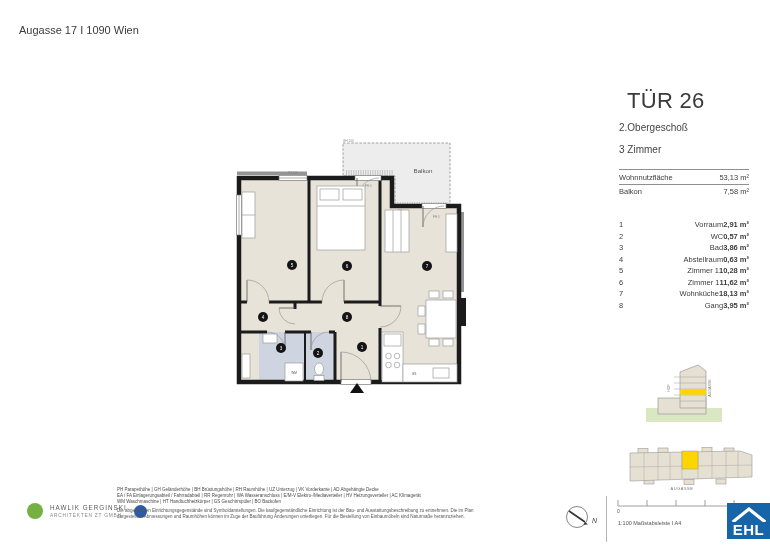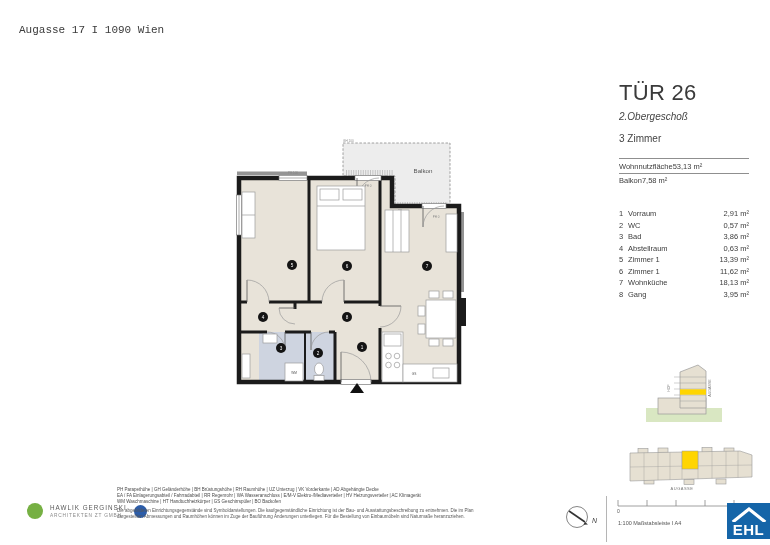"Augasse 17 I 1090 Wien" .address { font-family: Liberation Mono, monospace -> none }
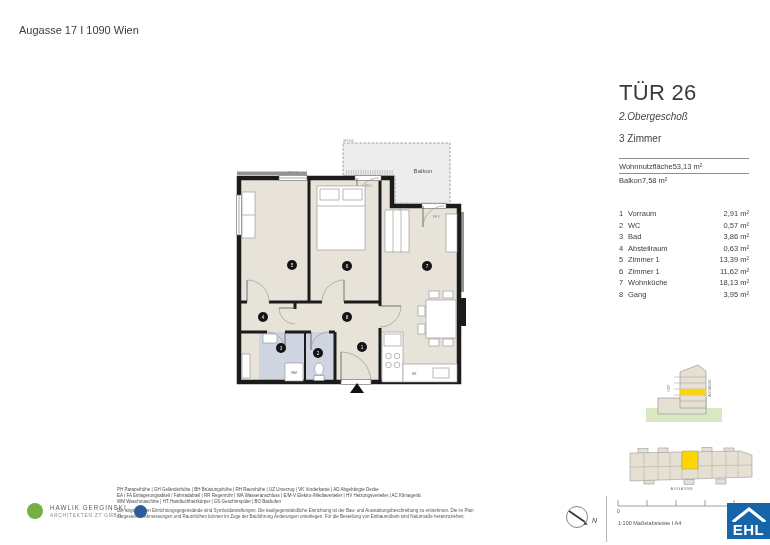"TÜR 26" .info-title { margin: 0 -> 8px }
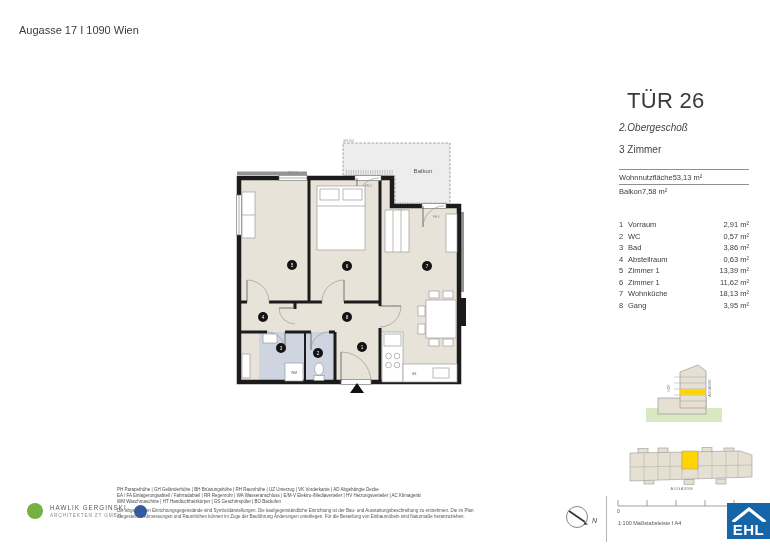"2.Obergeschoß" .info-floor { font-style: italic -> none }
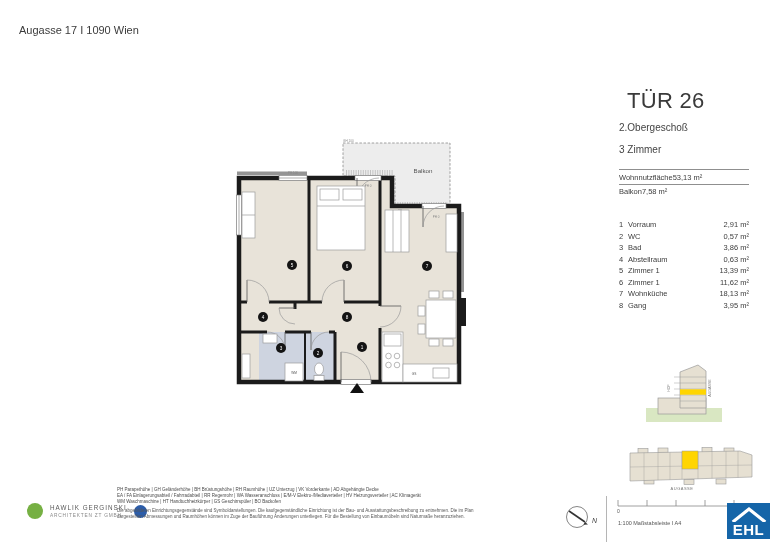"Wohnnutzfläche" .sum-row { justify-content: flex-start -> space-between }
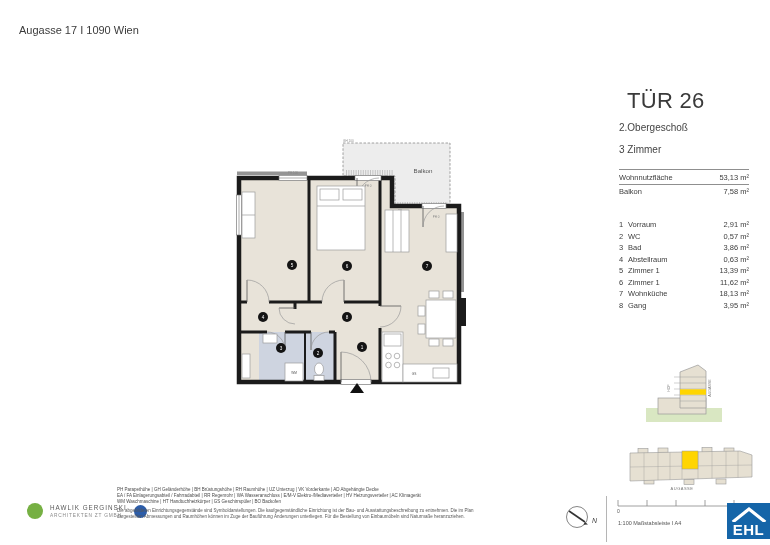"Vorraum" .room-name { text-align: none -> right }
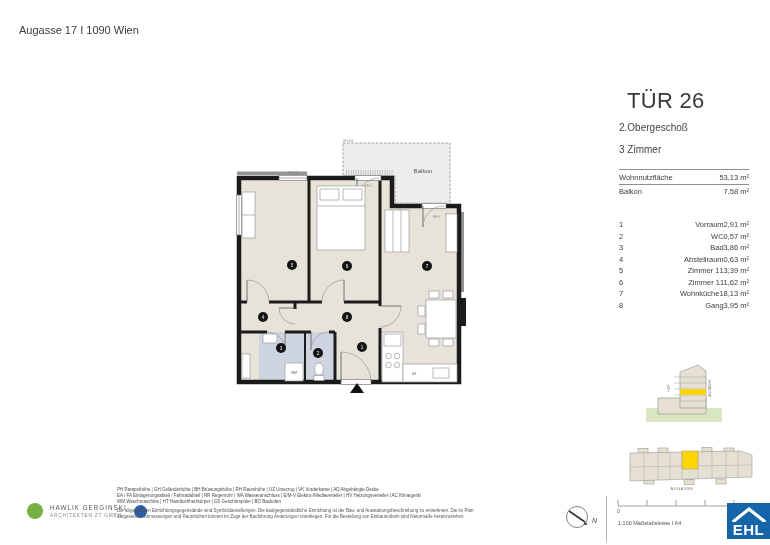"2,91 m²" .room-area { font-weight: none -> bold }
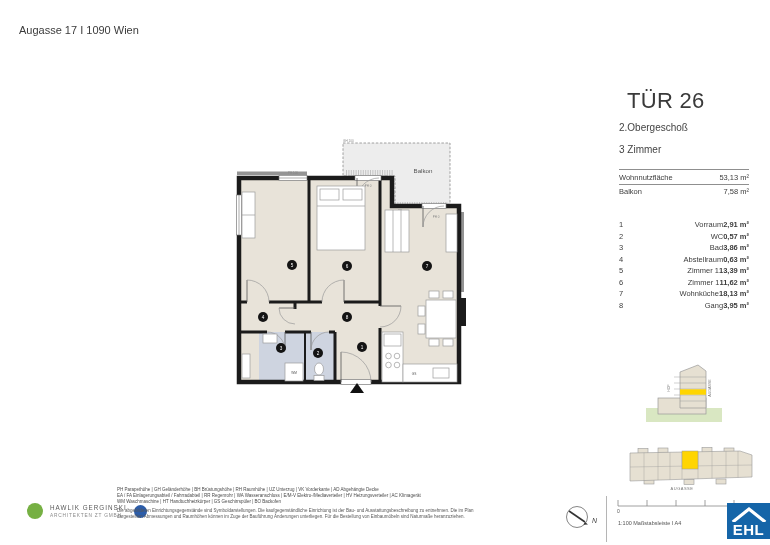"13,39 m²" span.room-area { text: 13,39 -> 10,28 }
